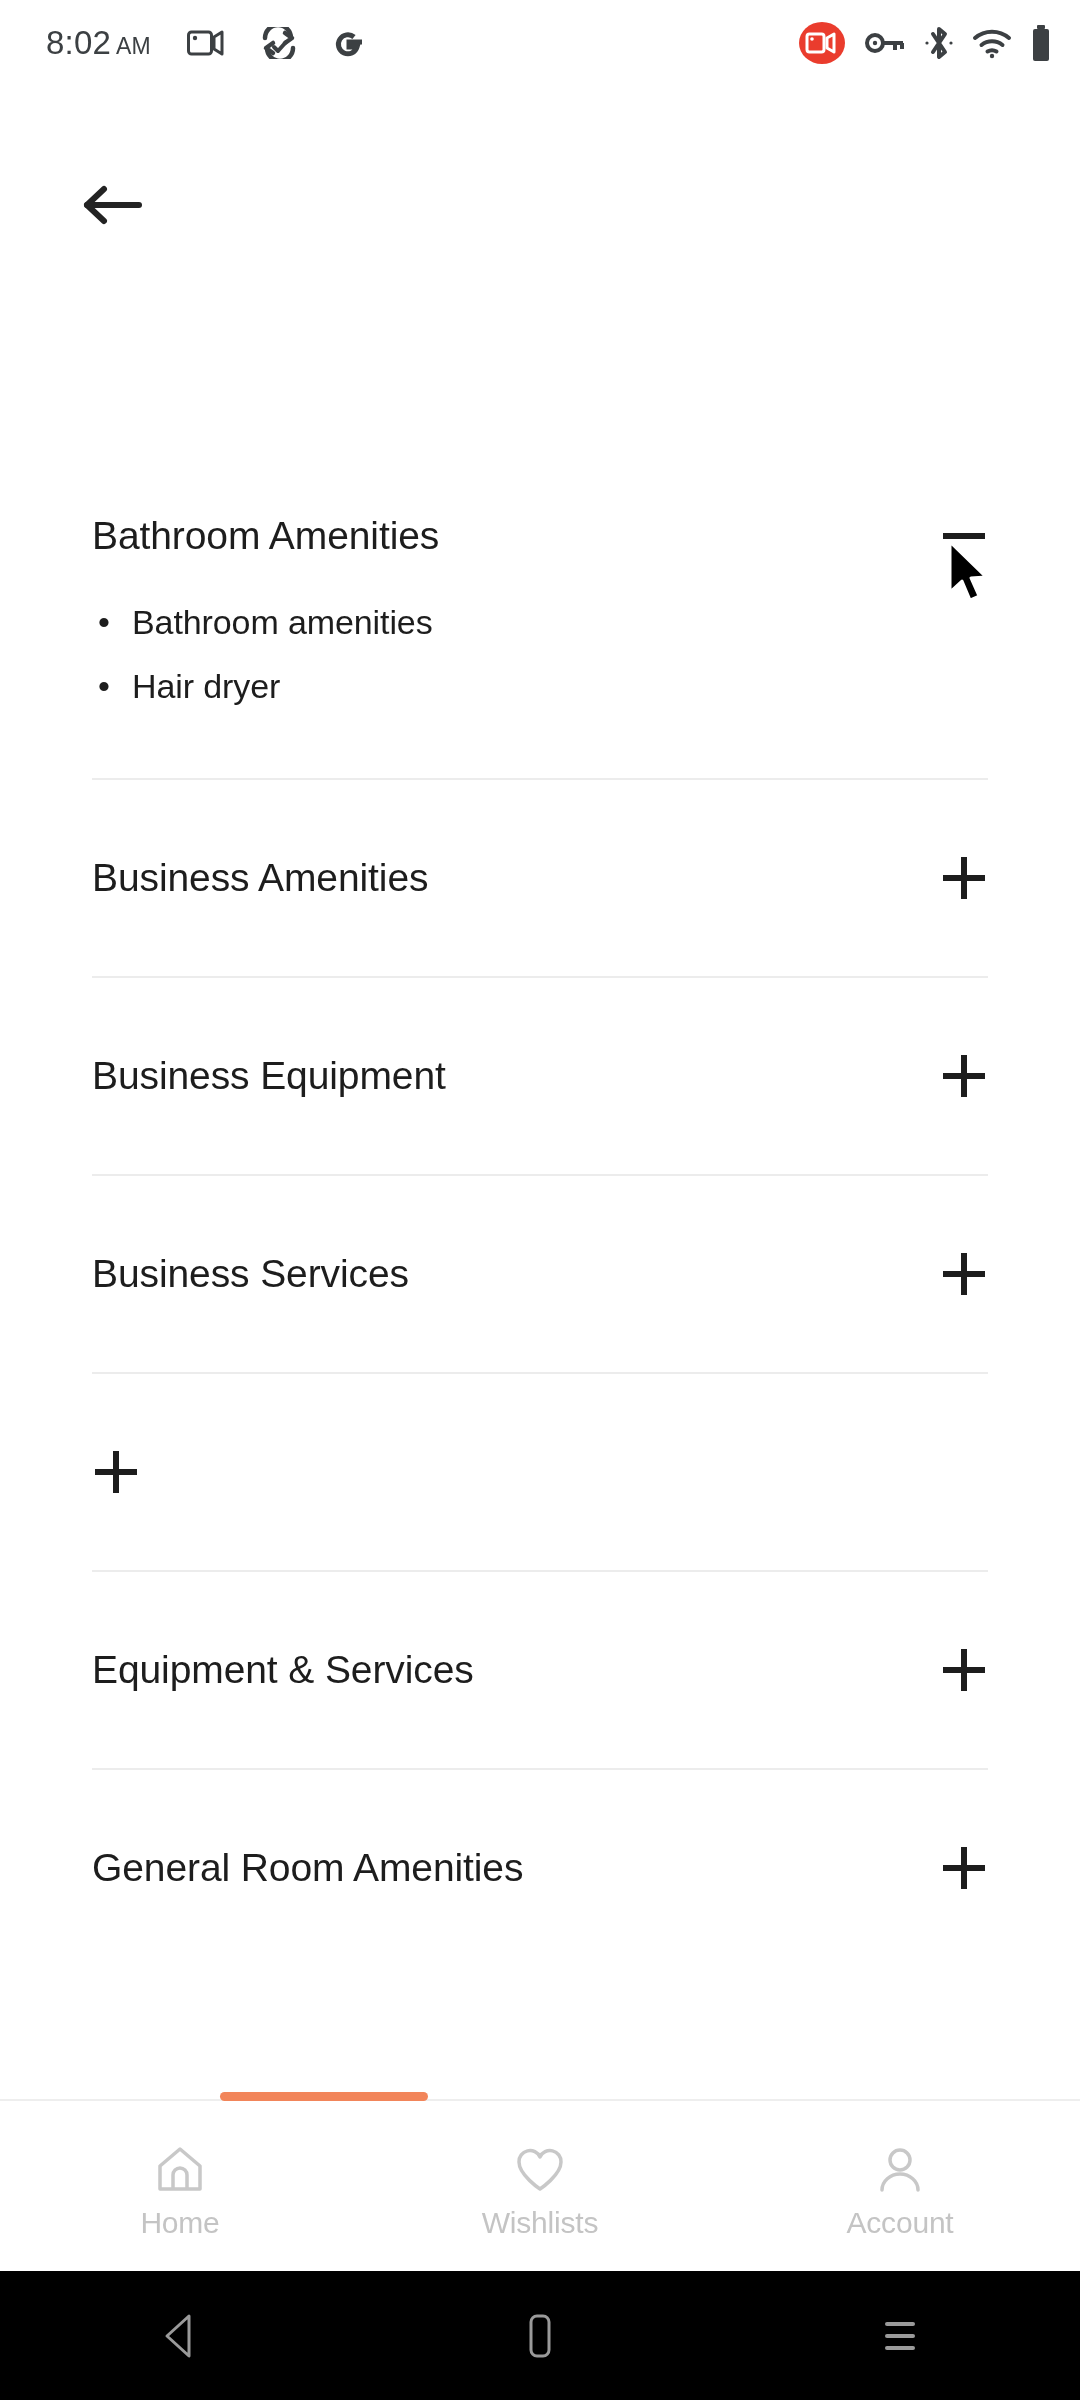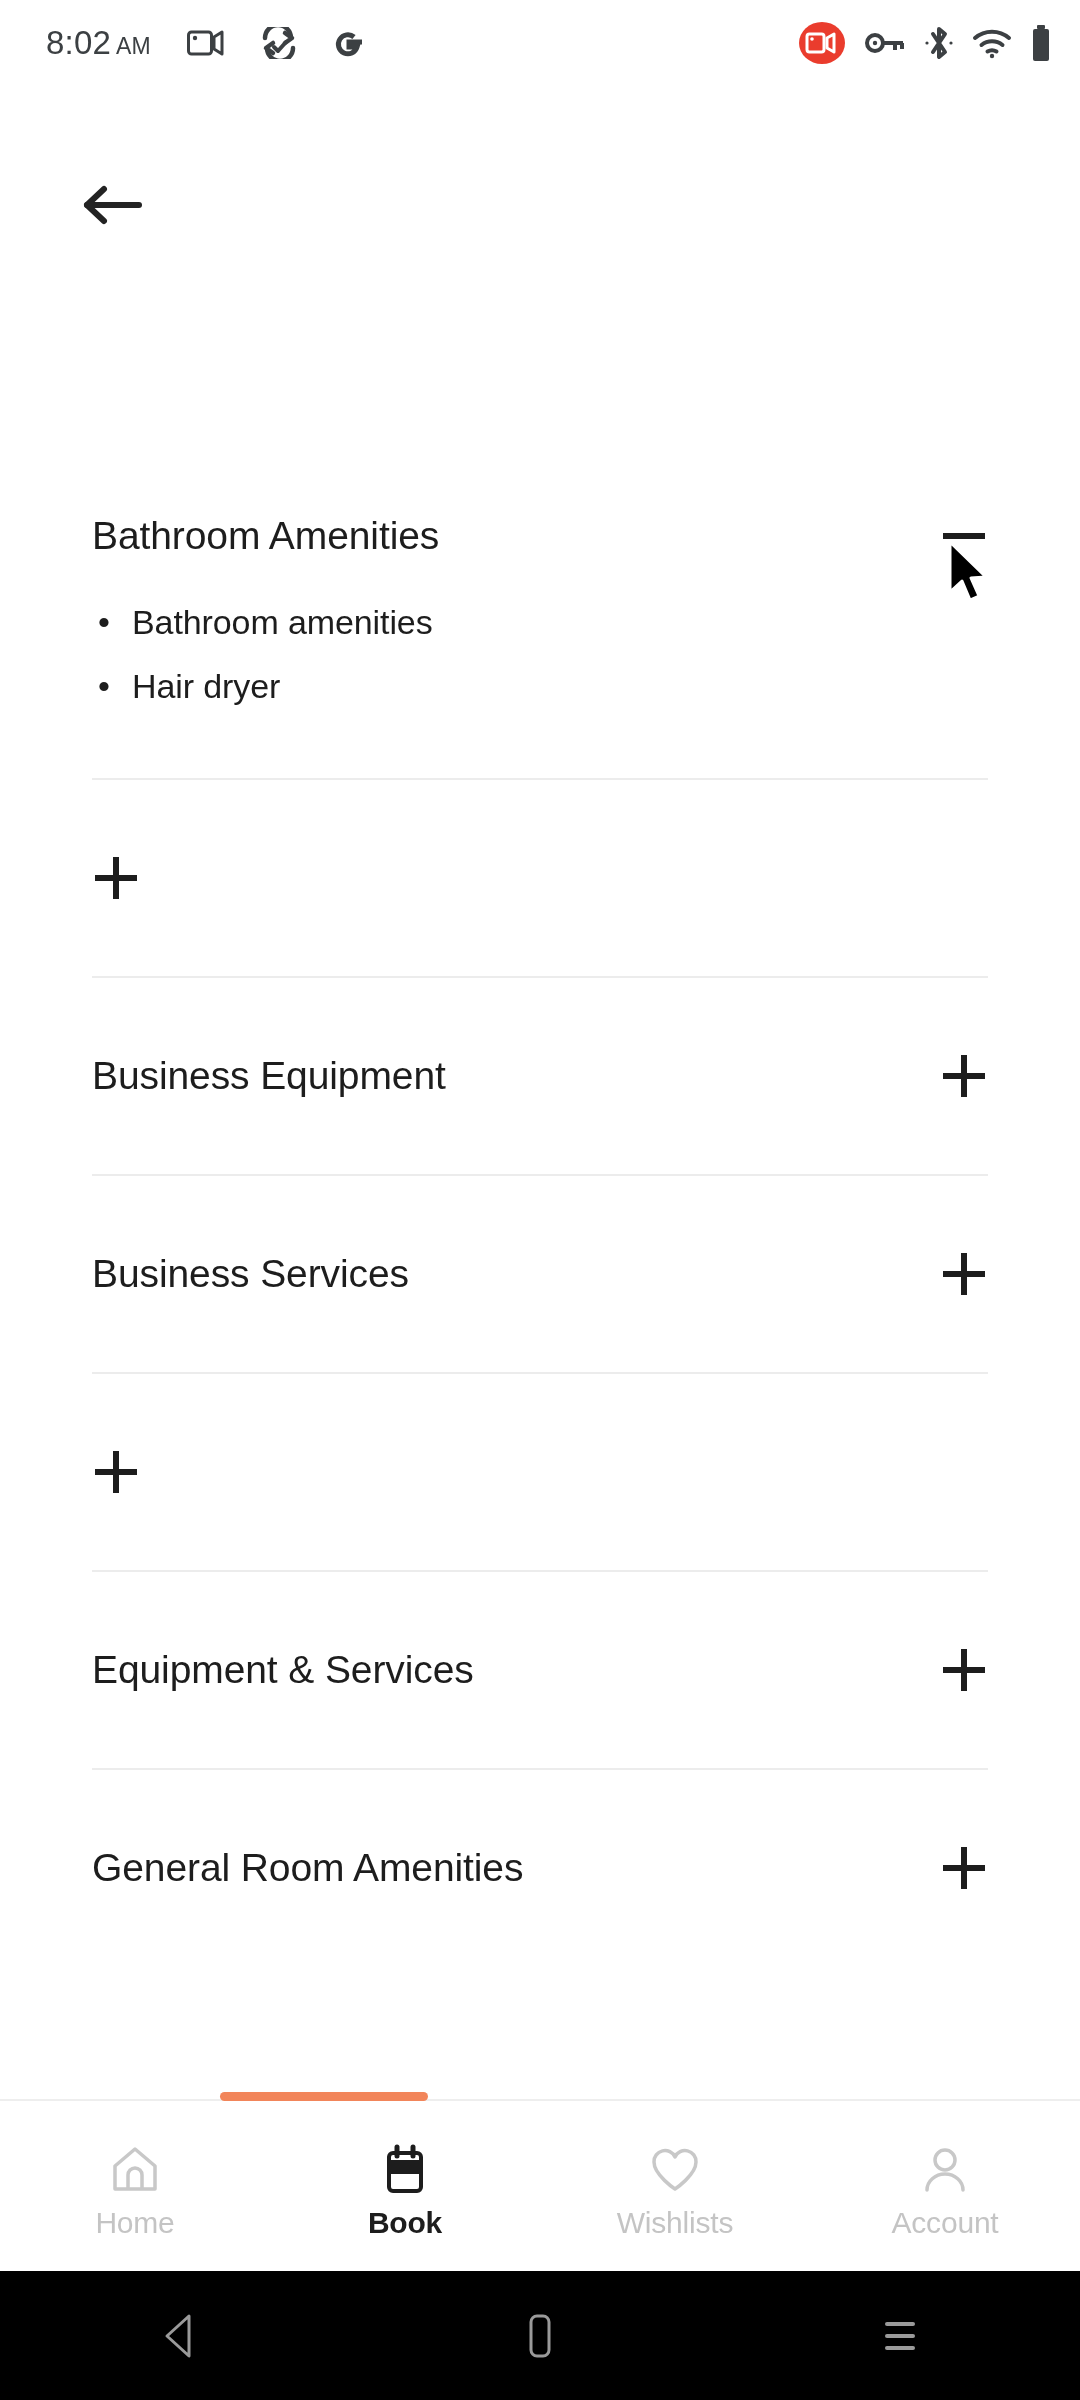"Business Amenities" span.section-title { html: none -> <span>Business Amenities</span> }
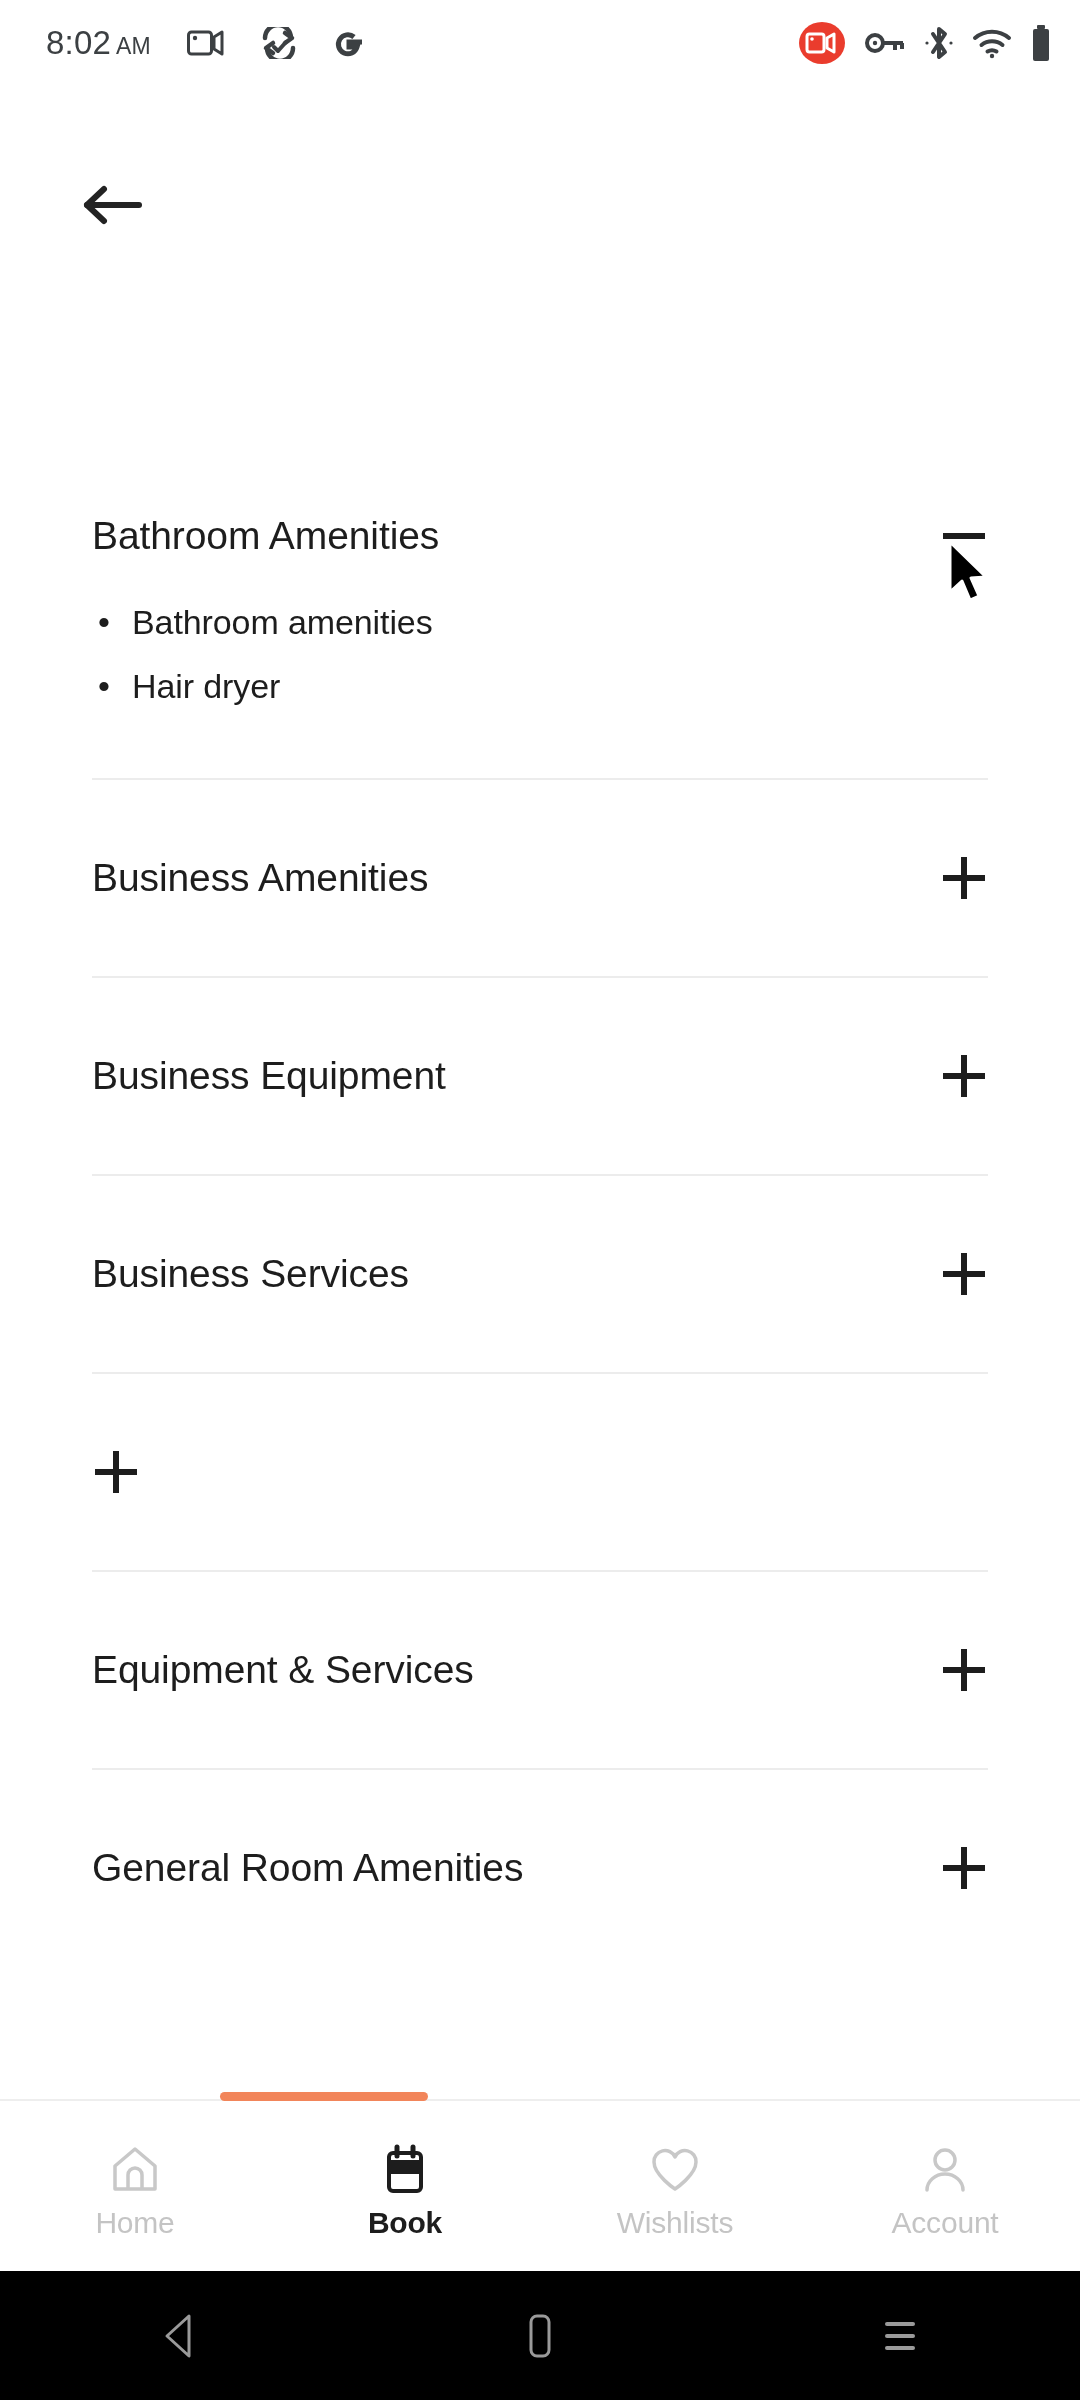"Book" div.nav-item { html: <div> <span> <svg> <rect></rect> <path></path> <path></path> <path></path> </svg> </span> <span>Book</span> </div> -> none }
